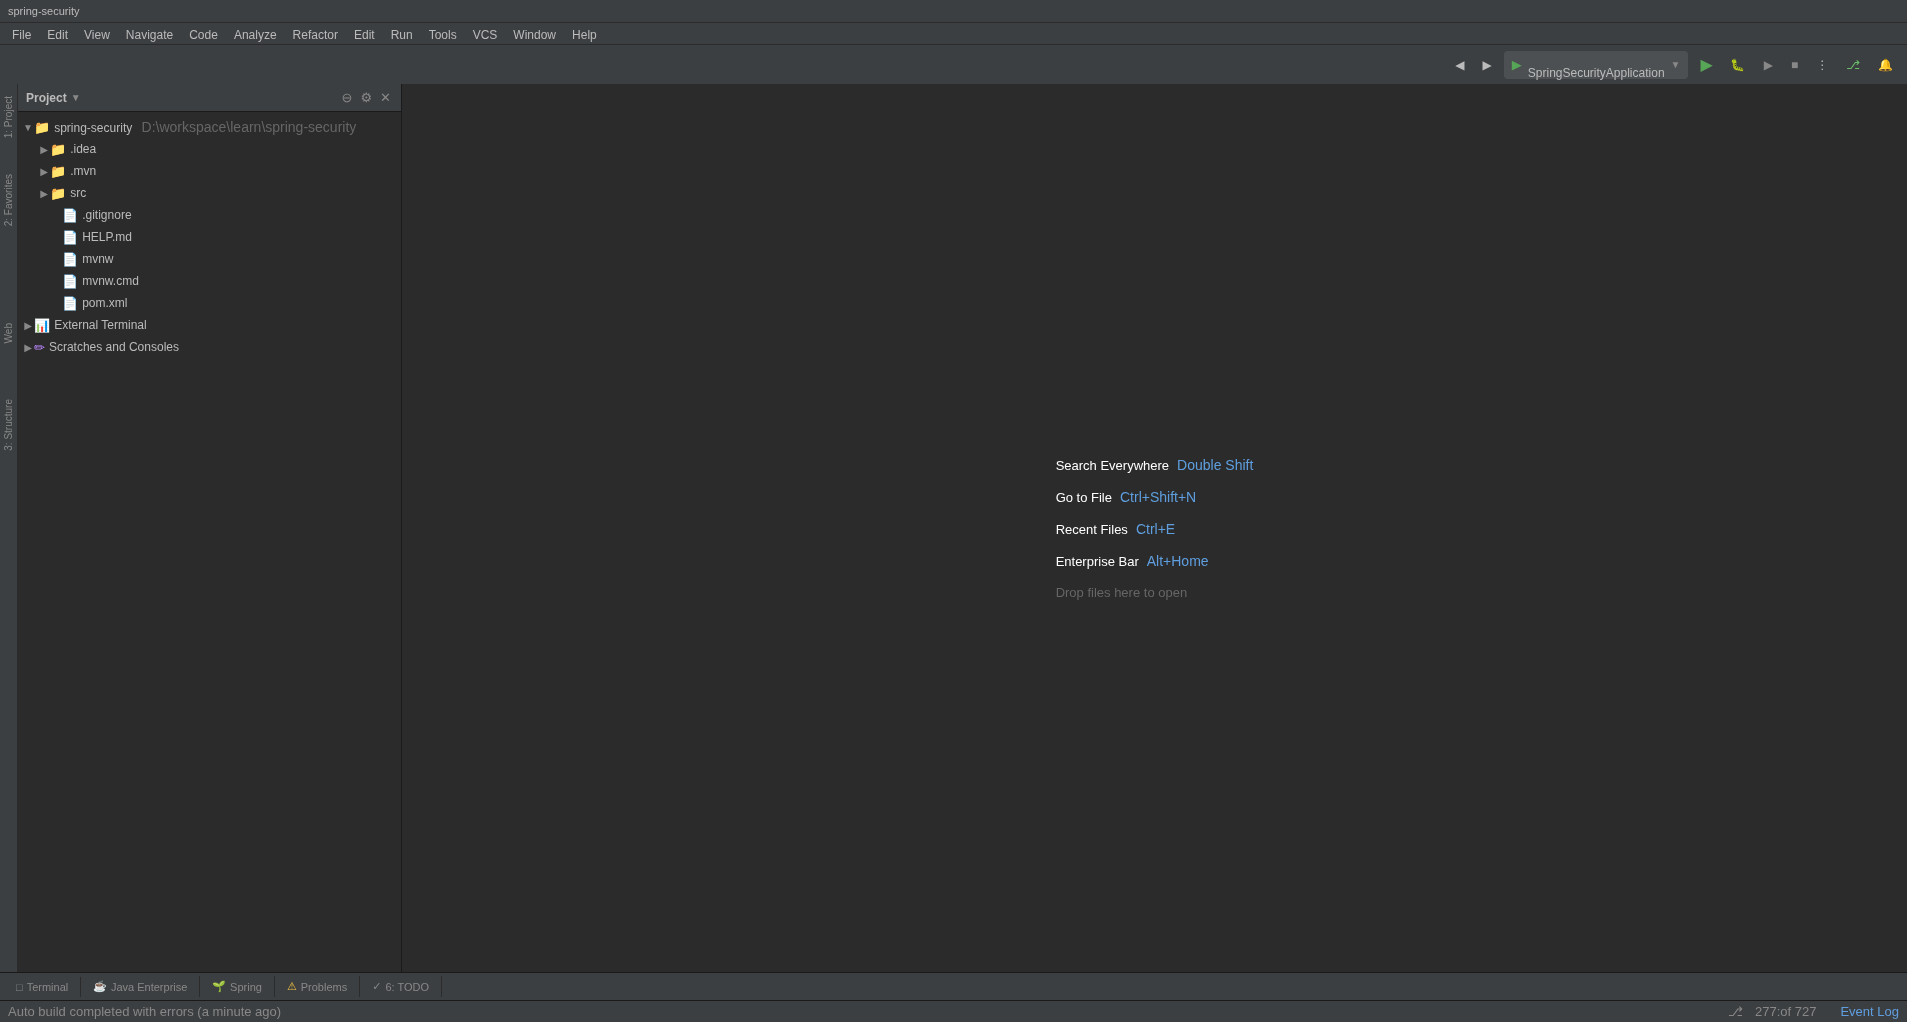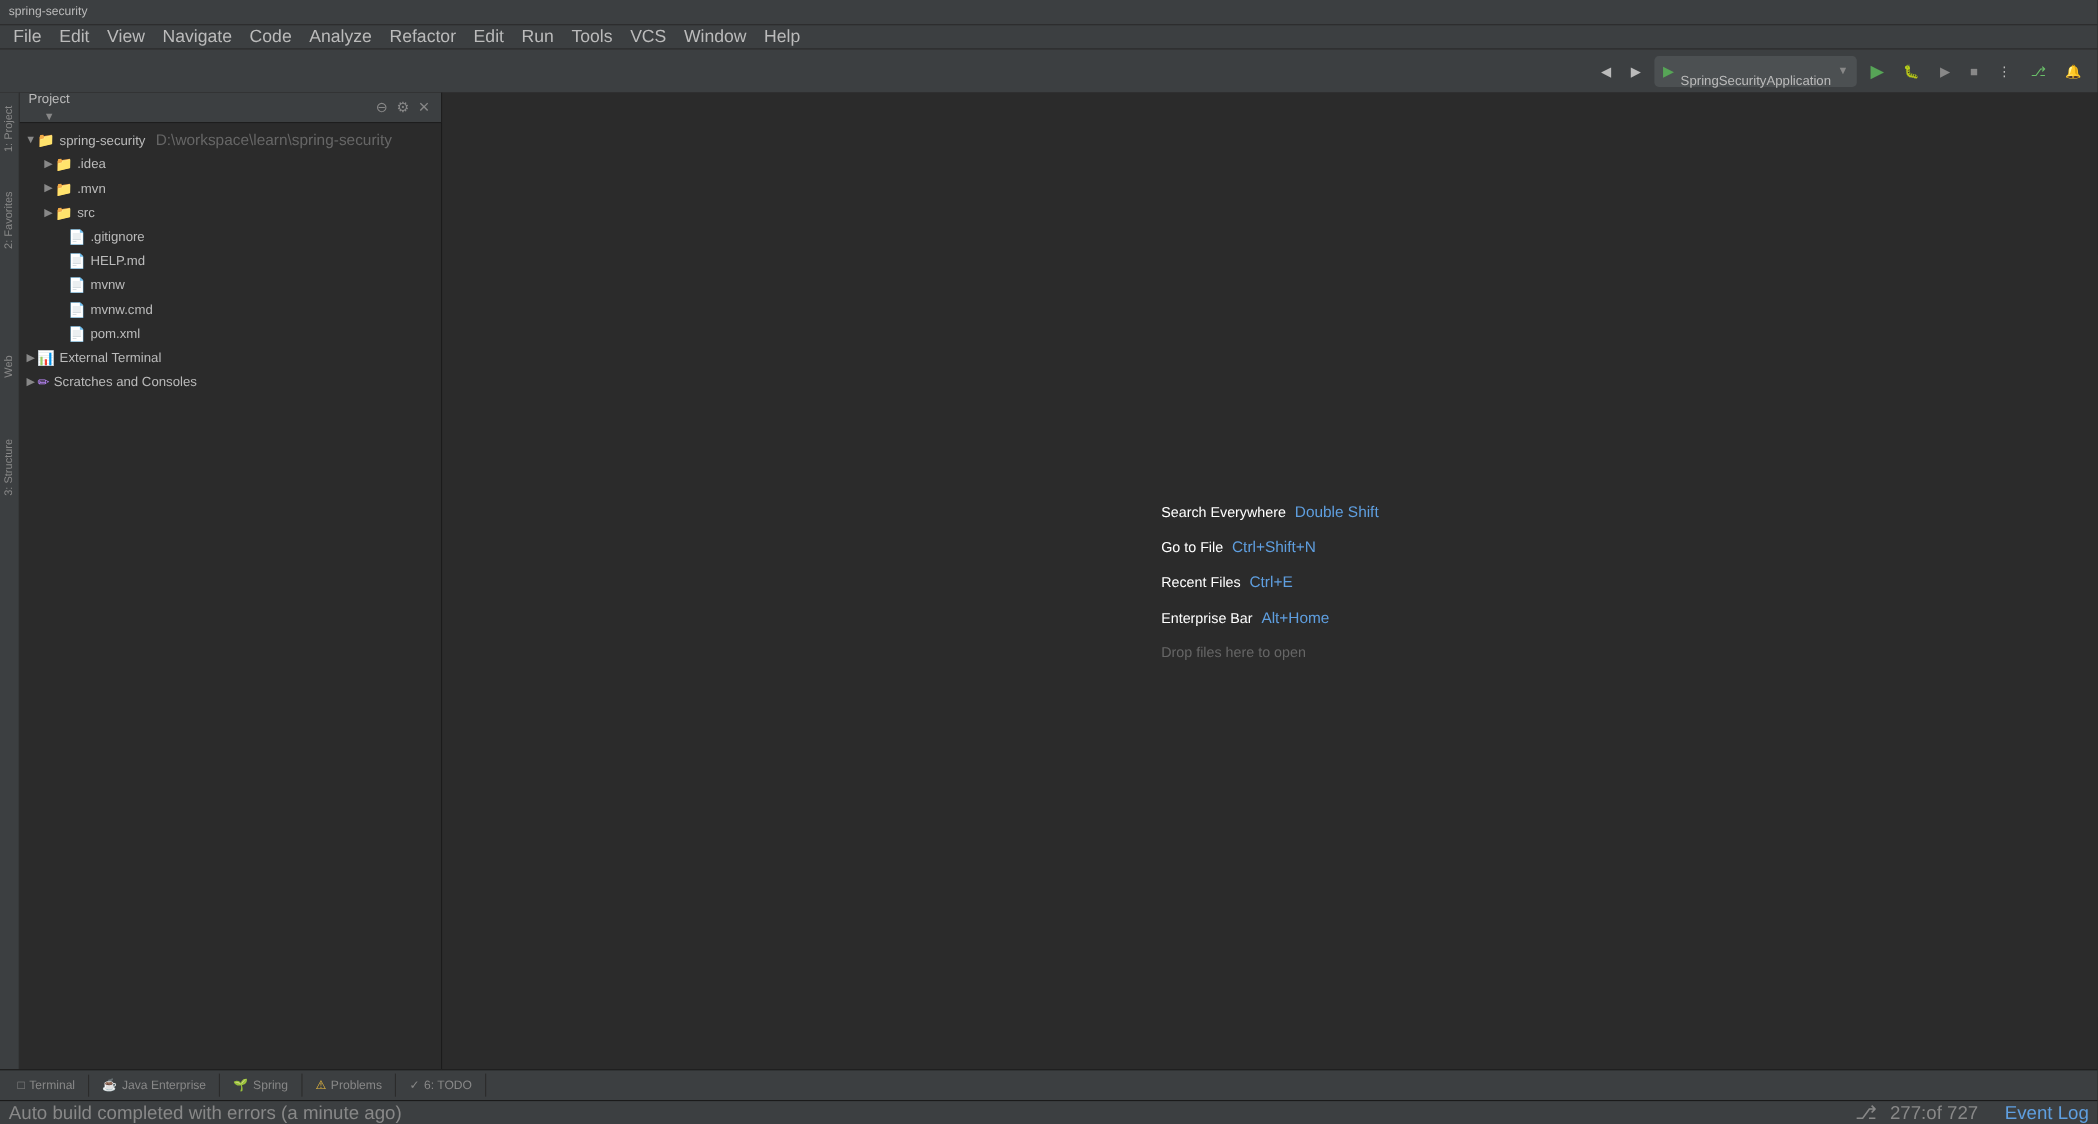"File" .menu-bar { align-items: flex-start -> flex-end; font-size: 16px -> 12px }
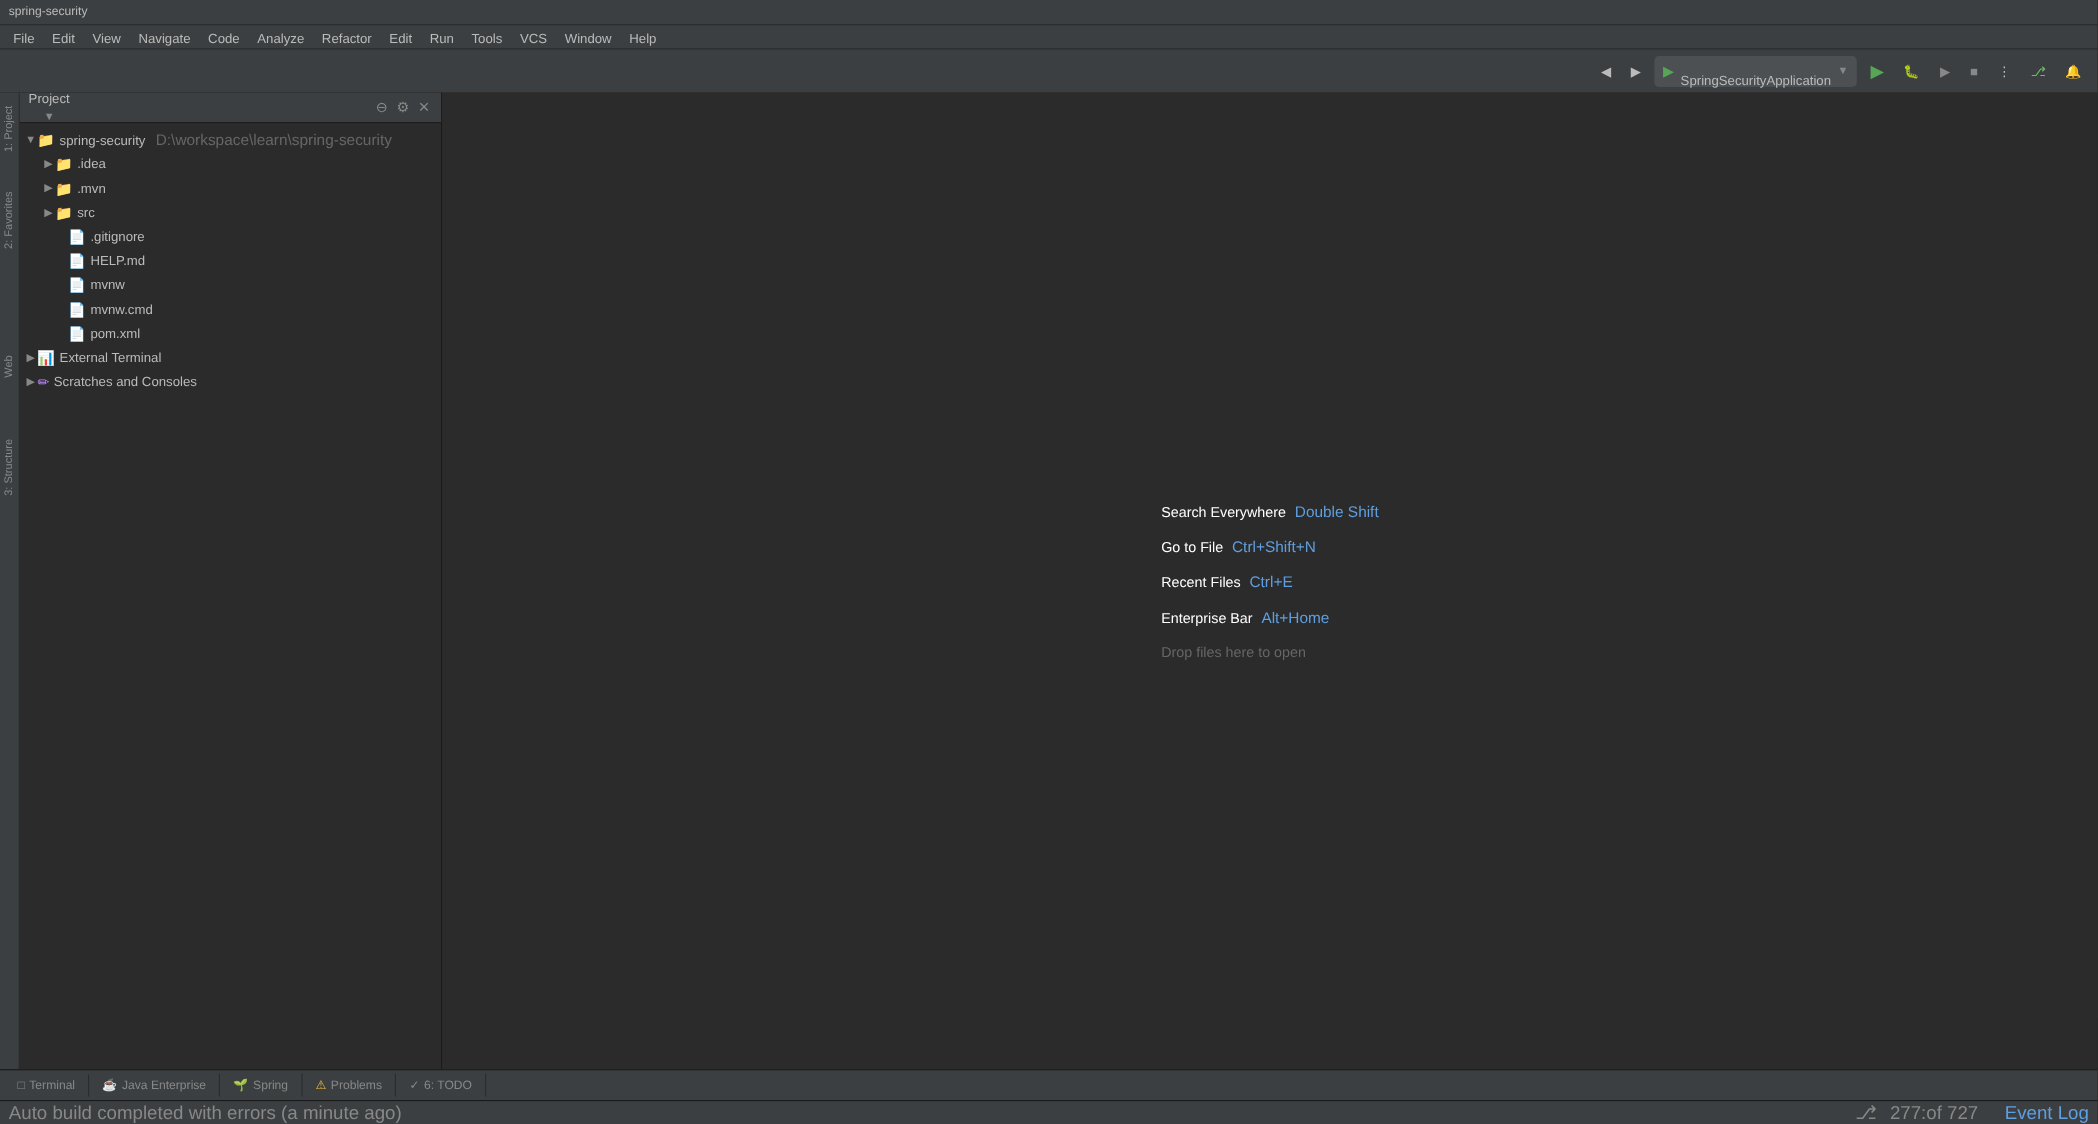"Project" .panel-title { flex-direction: column -> none; font-weight: normal -> bold }
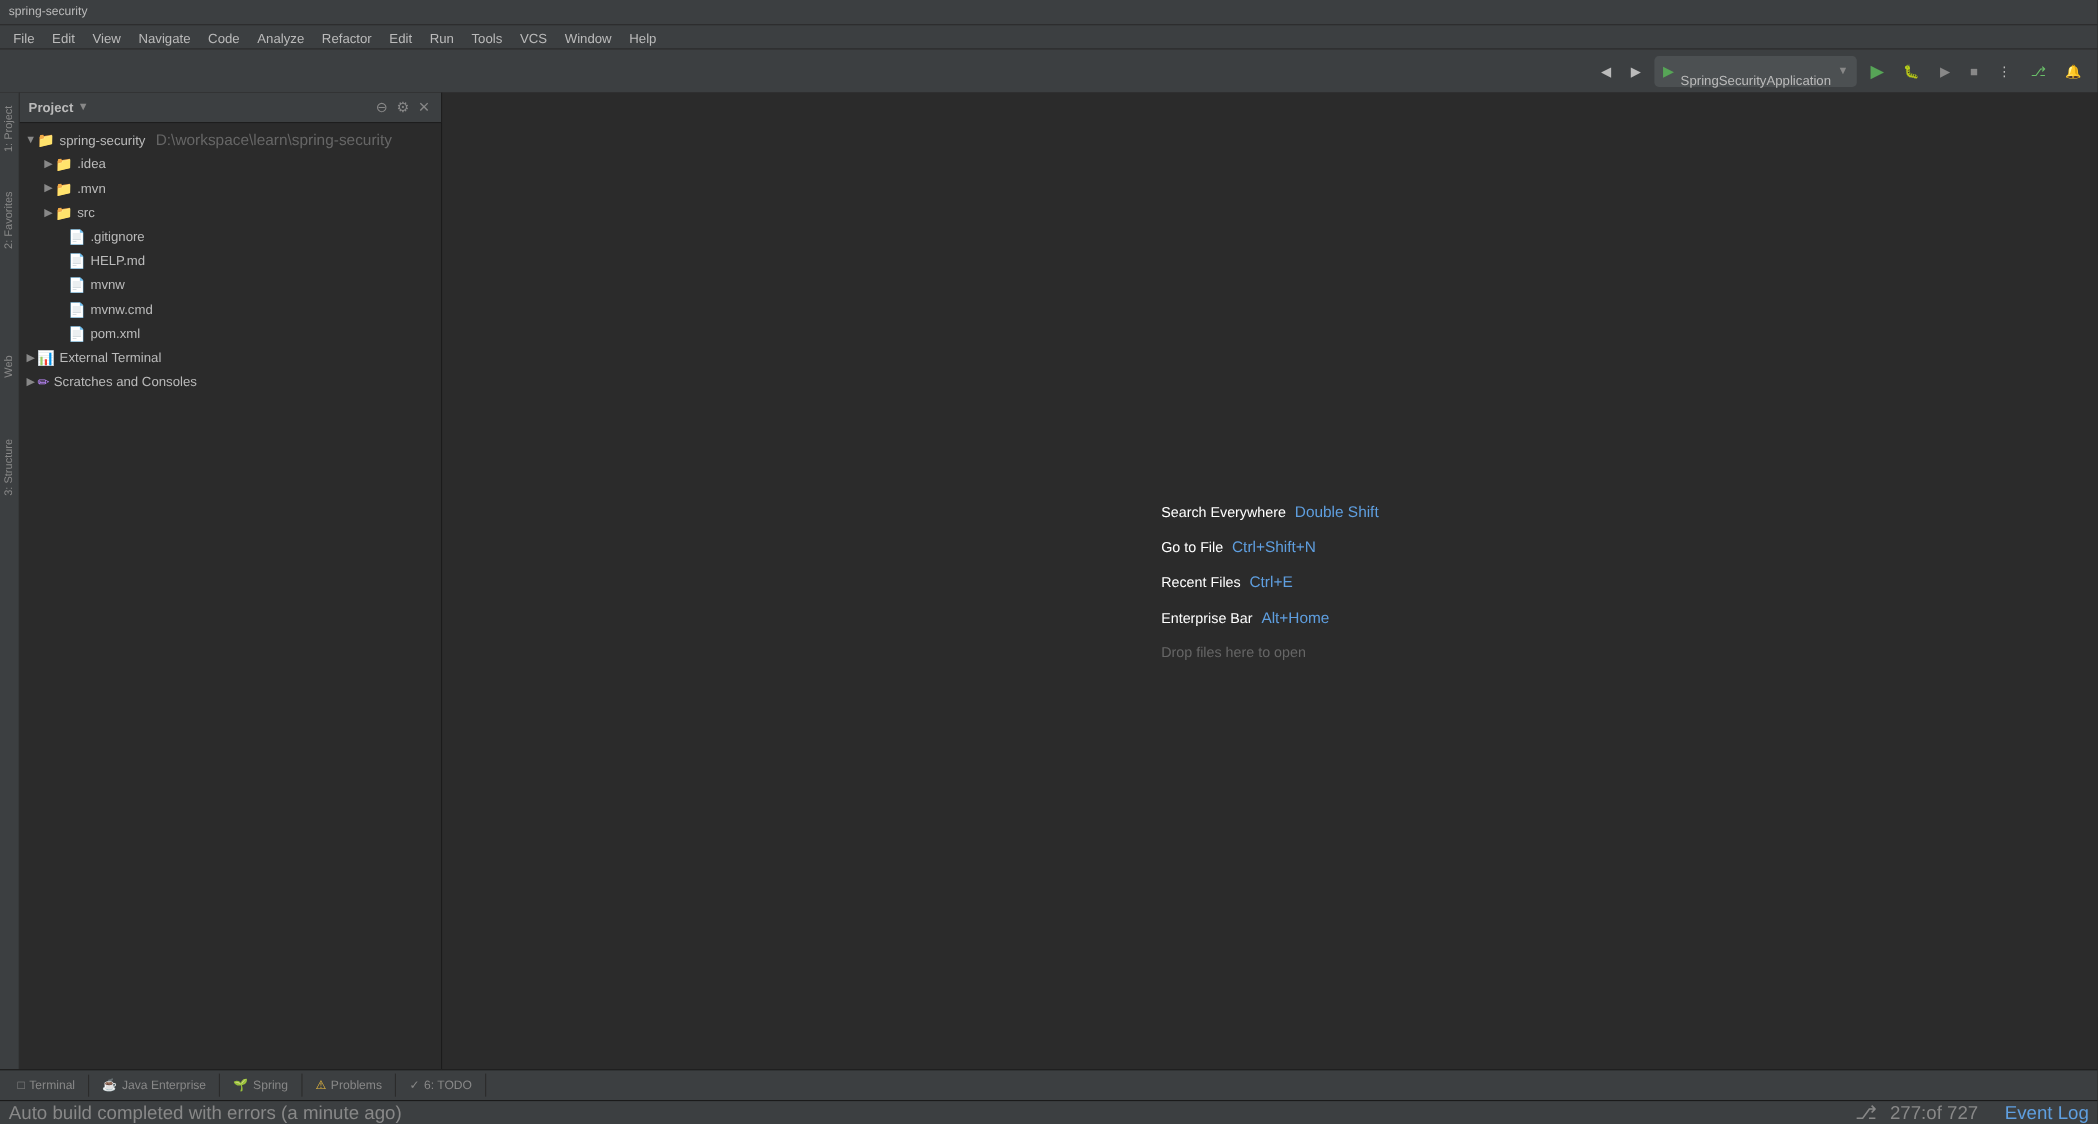"Auto build completed with errors" .status-bar { font-size: 17px -> 13px }
